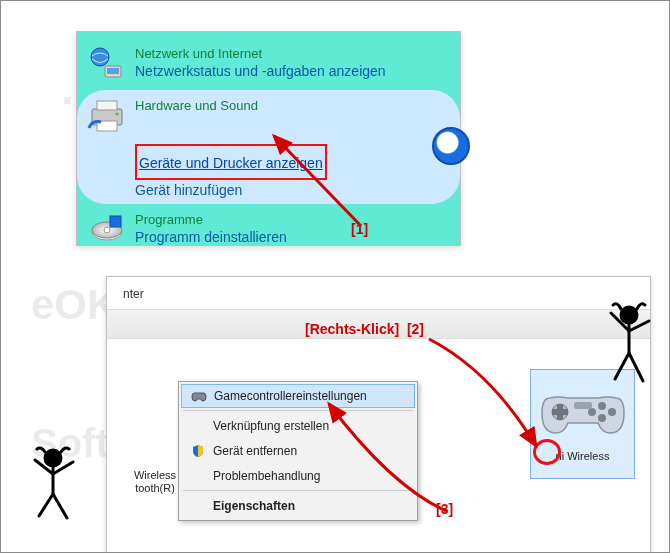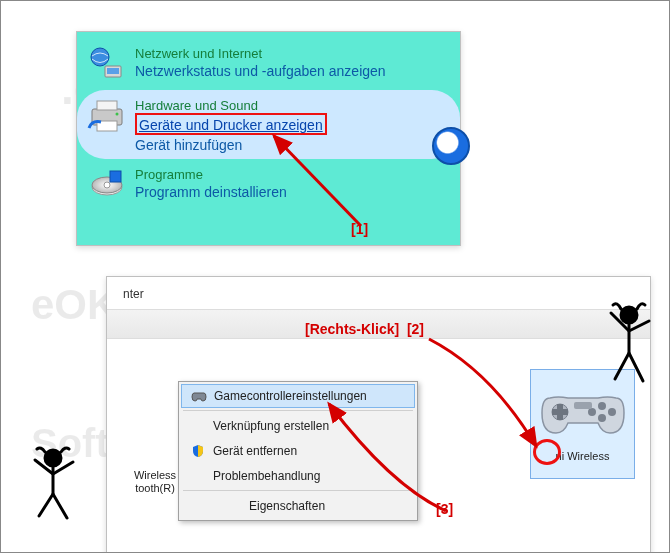"Geräte und Drucker anzeigen" .redbox { margin-top: none -> 31px; padding: 0 2px -> 7px 2px }
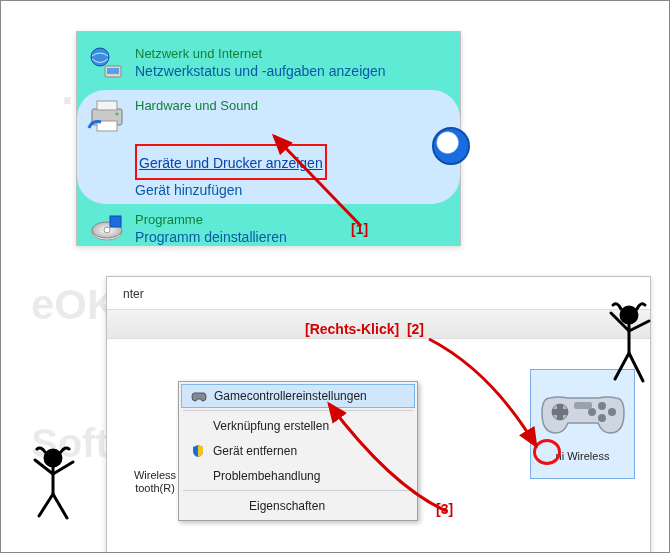"Eigenschaften" .ctxmenu .mi.bold { font-weight: normal -> bold; gap: 36px -> none }
